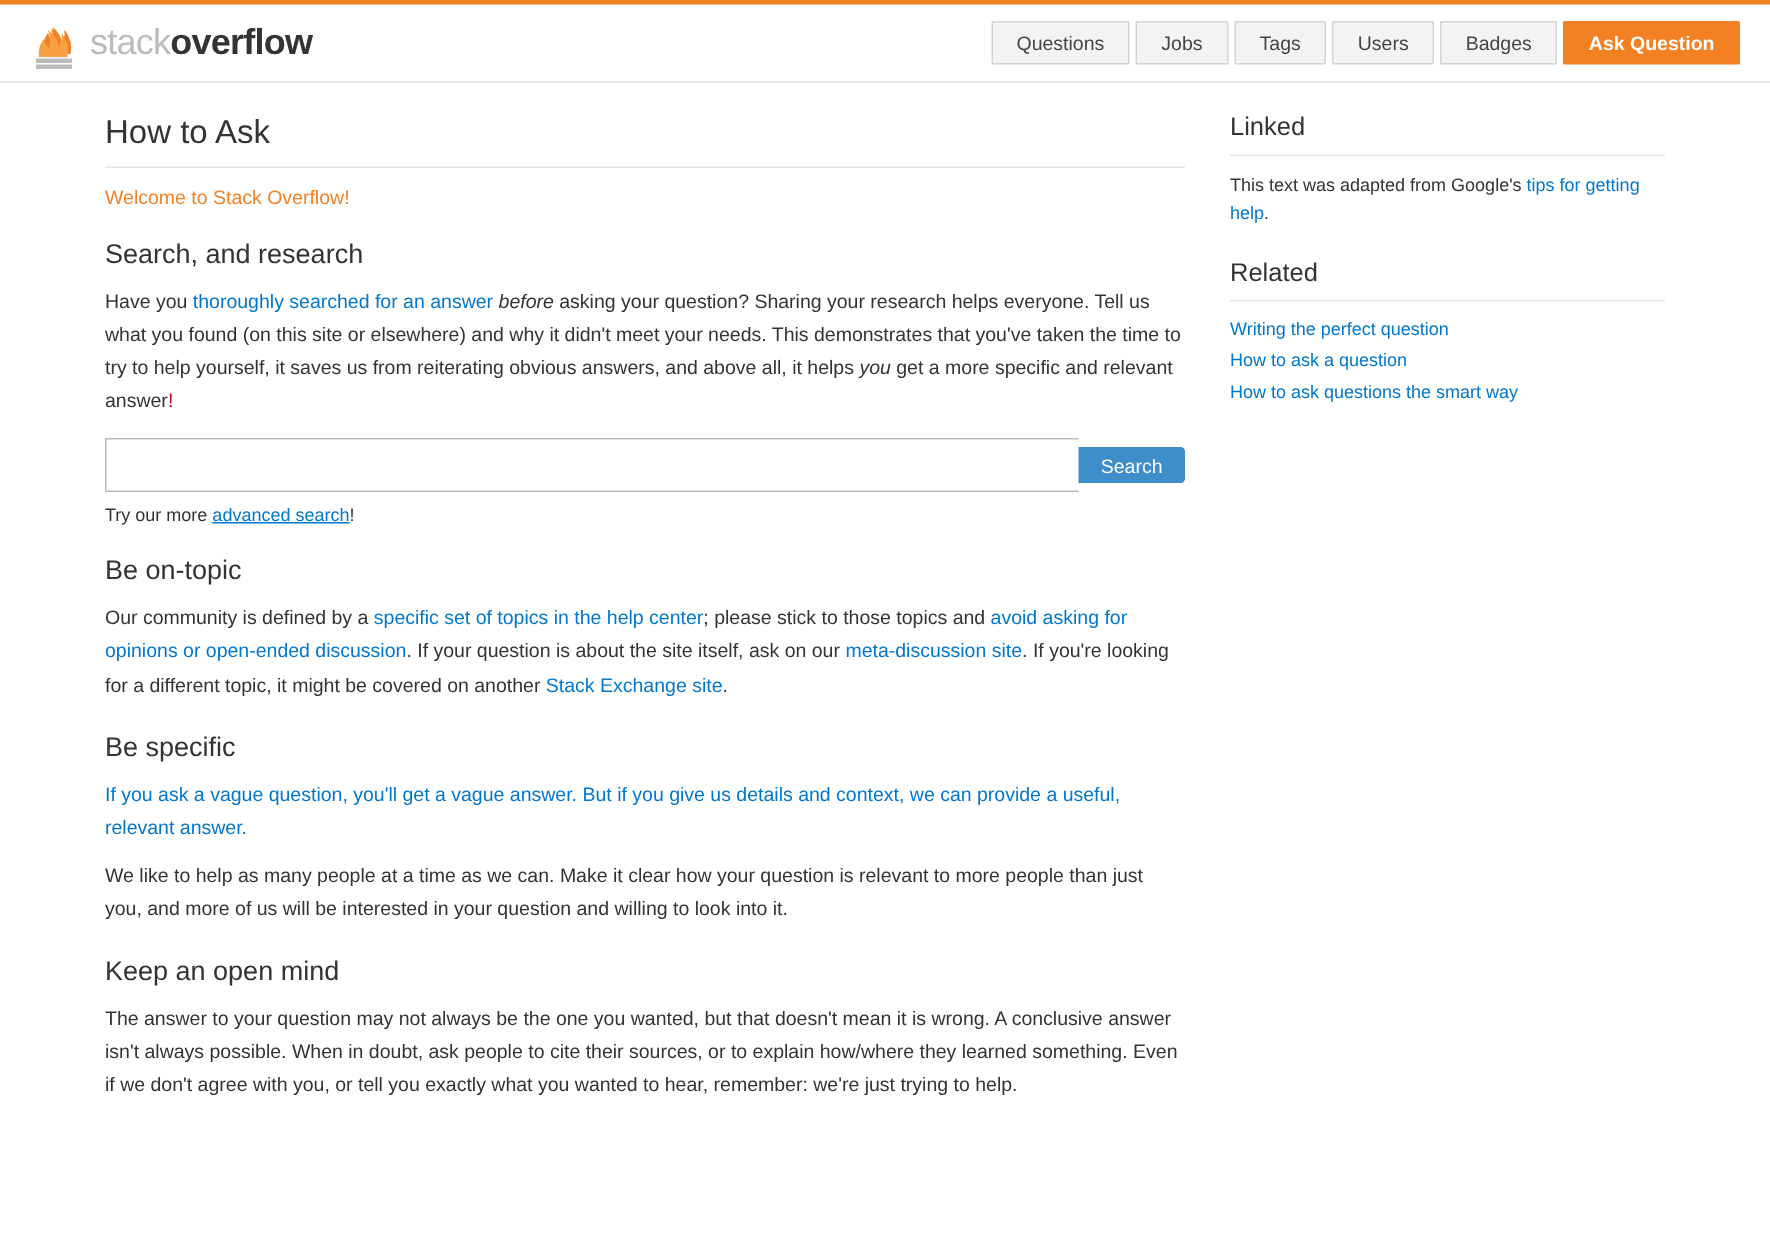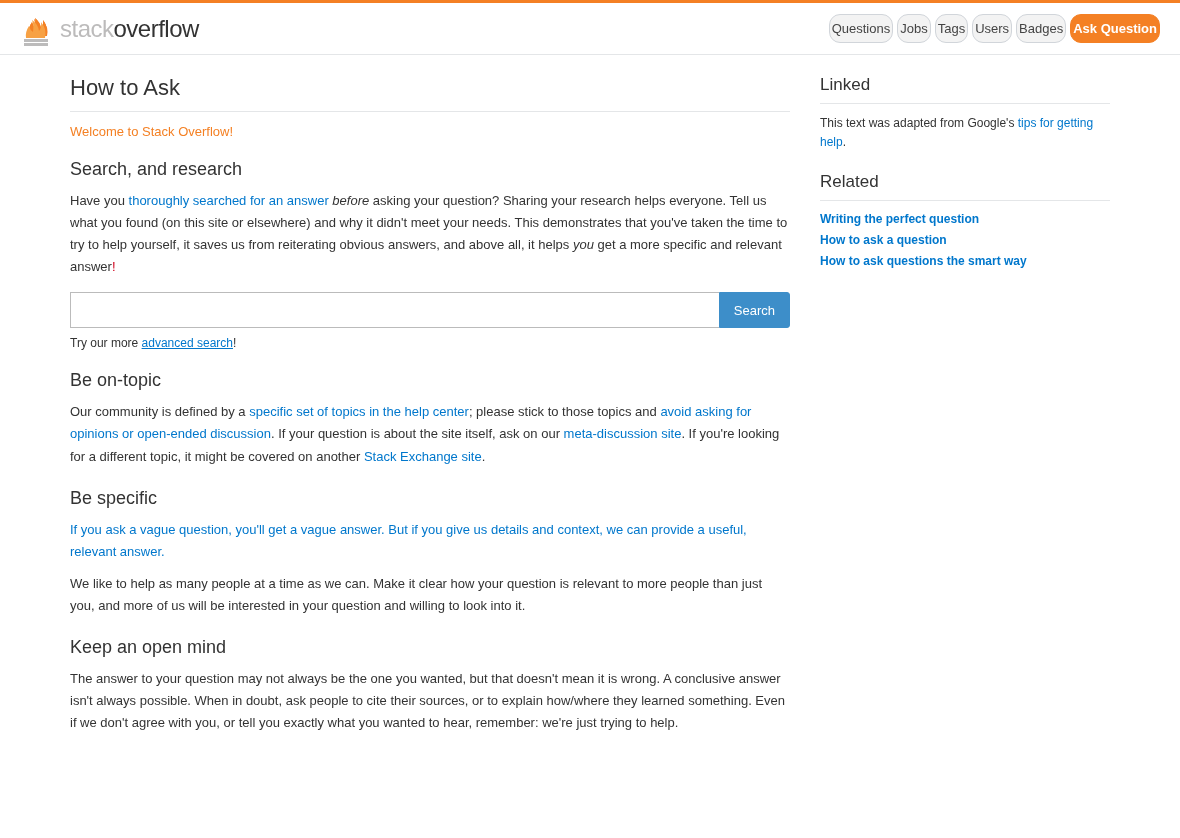"overflow" .logo-text strong { font-weight: normal -> bold }
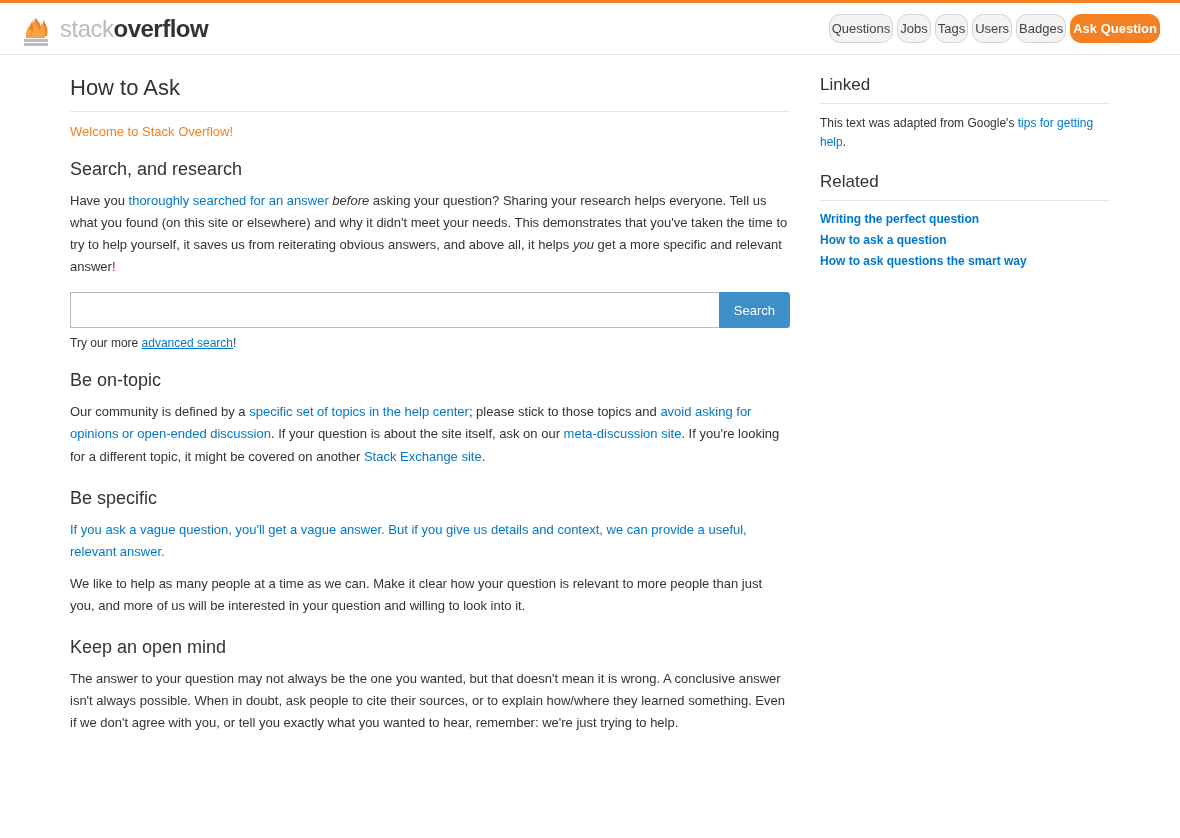"Questions" .nav-btn { border-radius: 11px -> 1px; padding: 6px 2px -> 6px 16px }
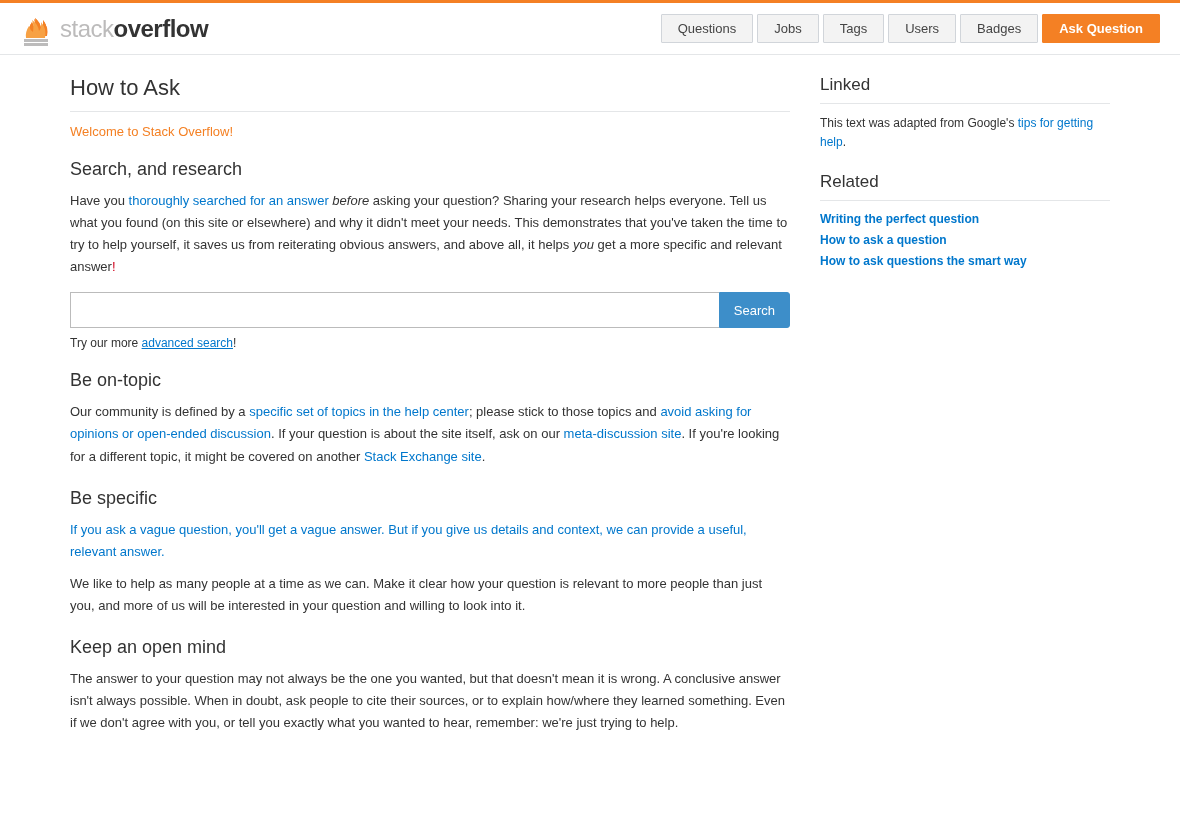"Writing the perfect question" .sidebar-links li { font-weight: bold -> none }
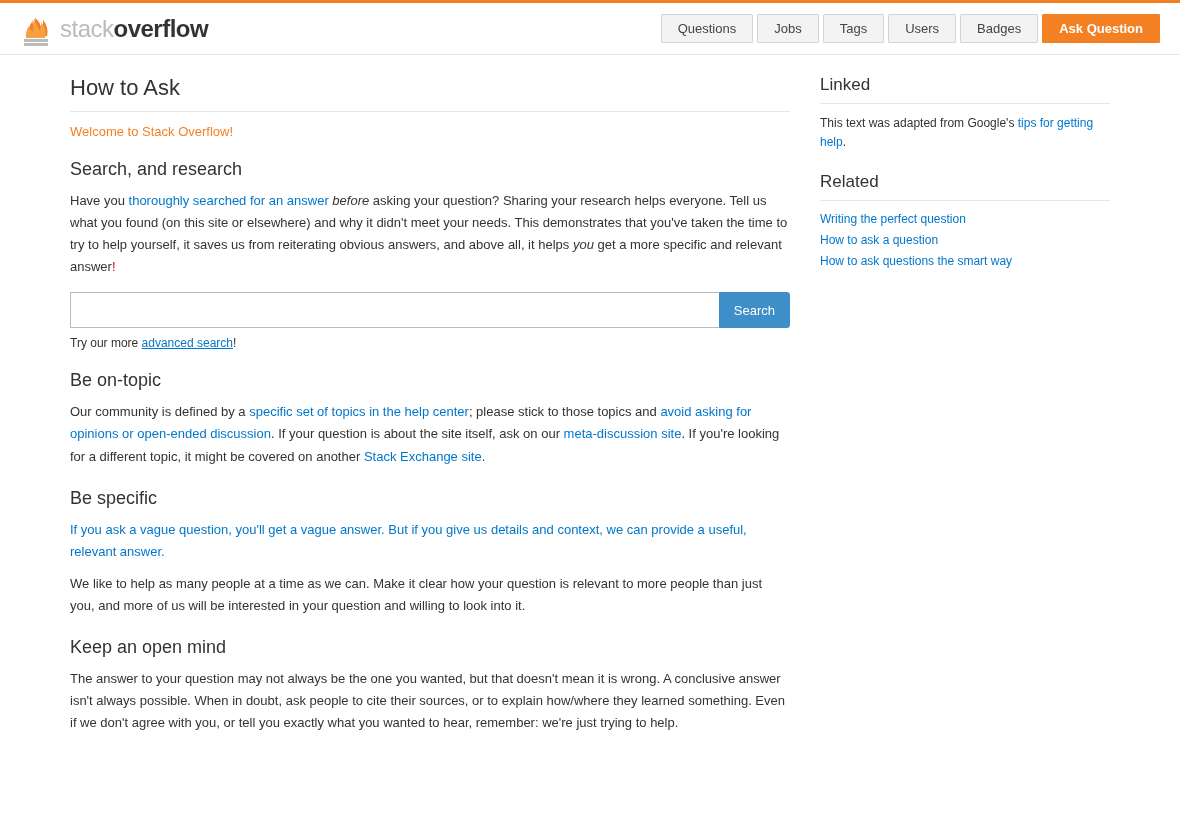"Search" .search-btn { height: 36px -> 24px }
